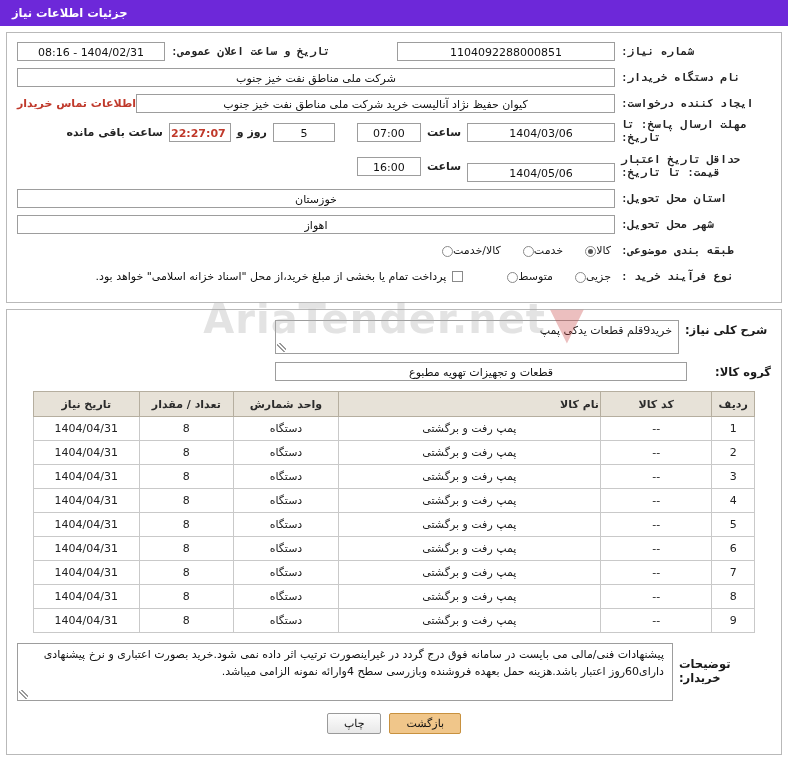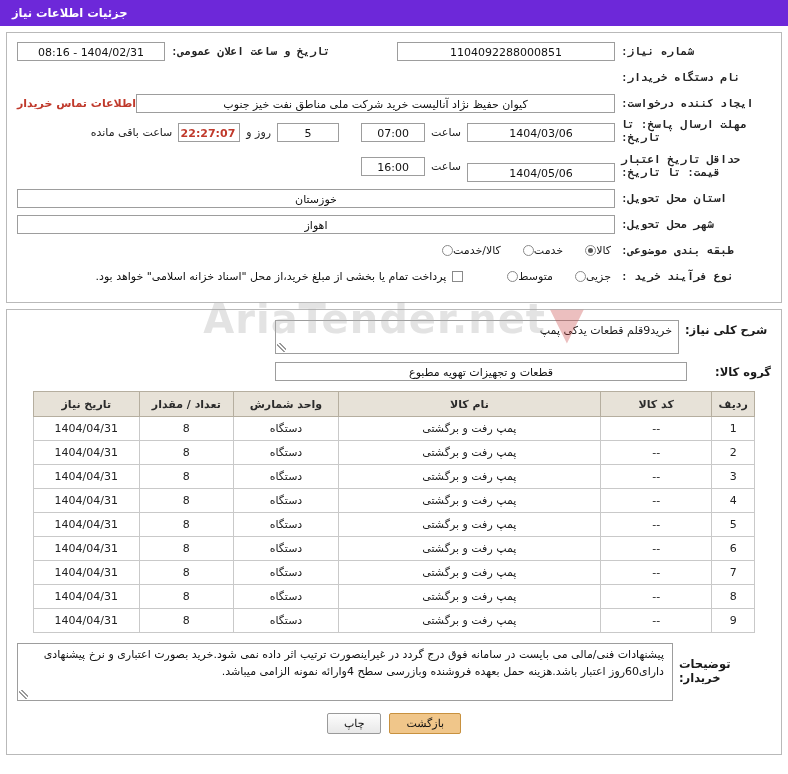"شرکت ملی مناطق نفت خیز" div.fld { html: none -> <div>شرکت ملی مناطق نفت خیز جنوب</div> }
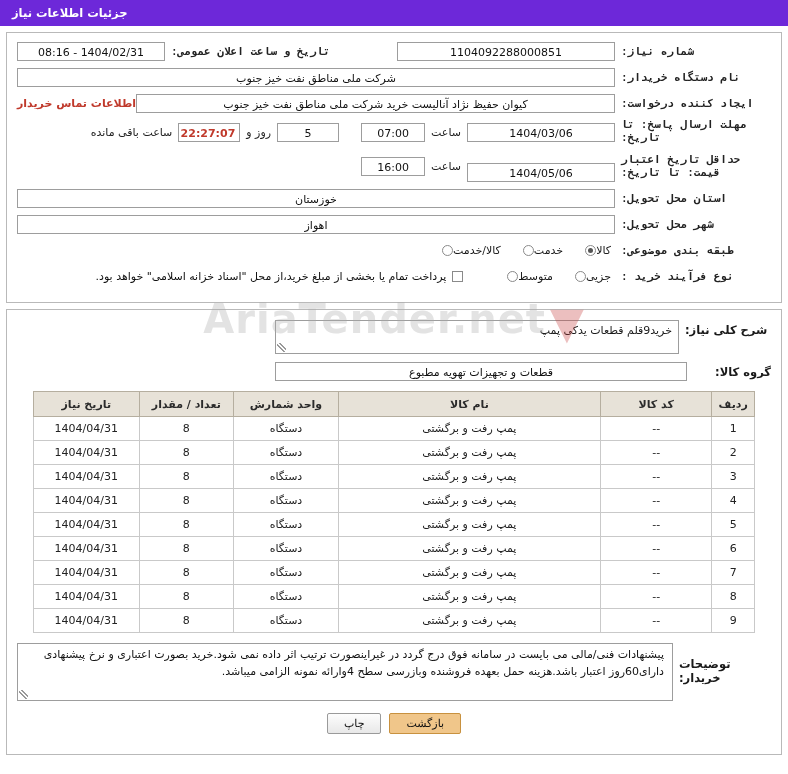"ساعت باقی مانده" .inline-lbl { font-weight: normal -> bold }
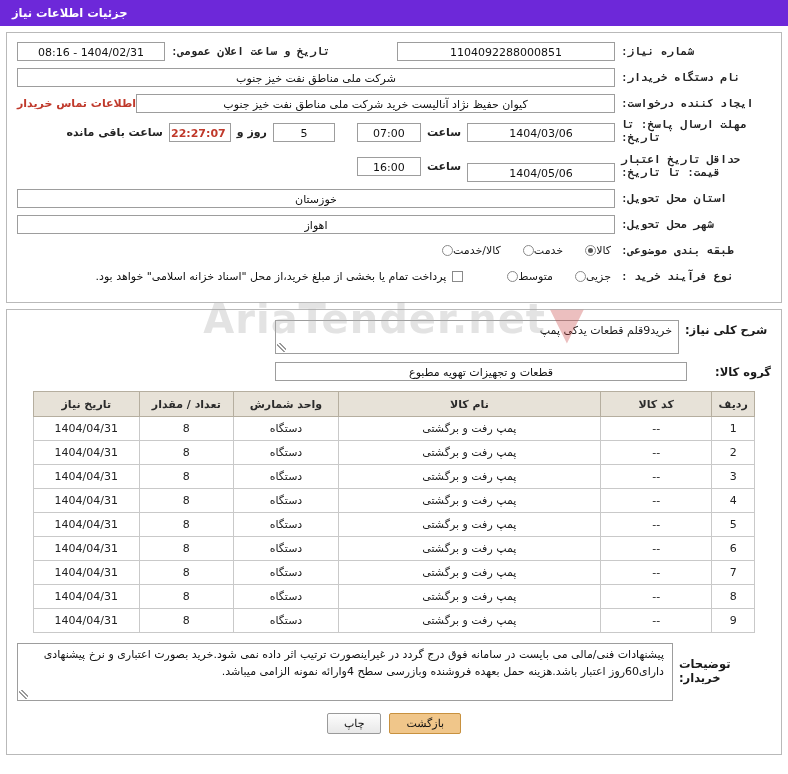"کالا/خدمت" .radio-item { align-items: center -> flex-end }
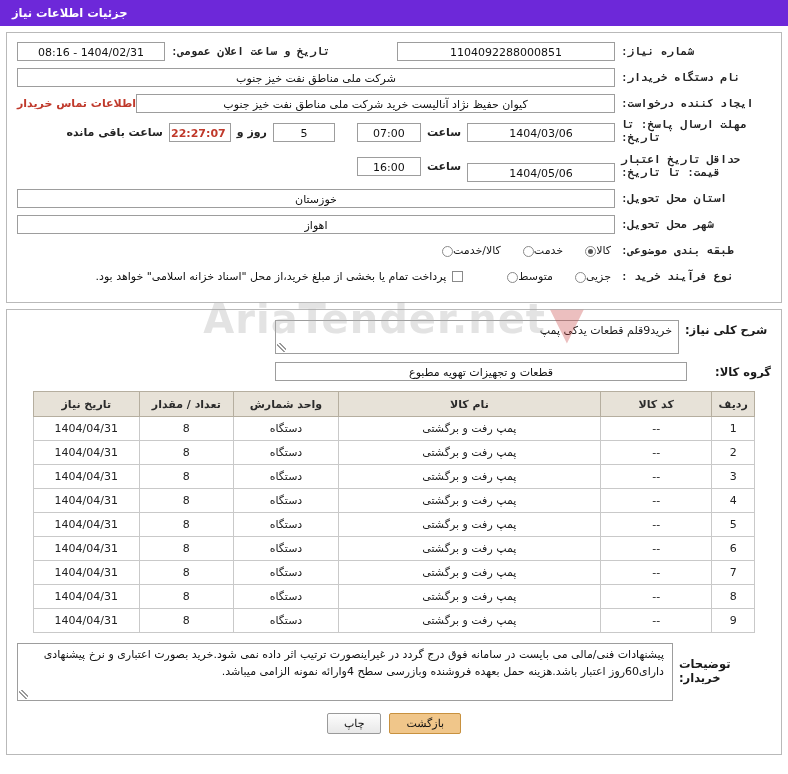"نام کالا" th { text-align: none -> right }
